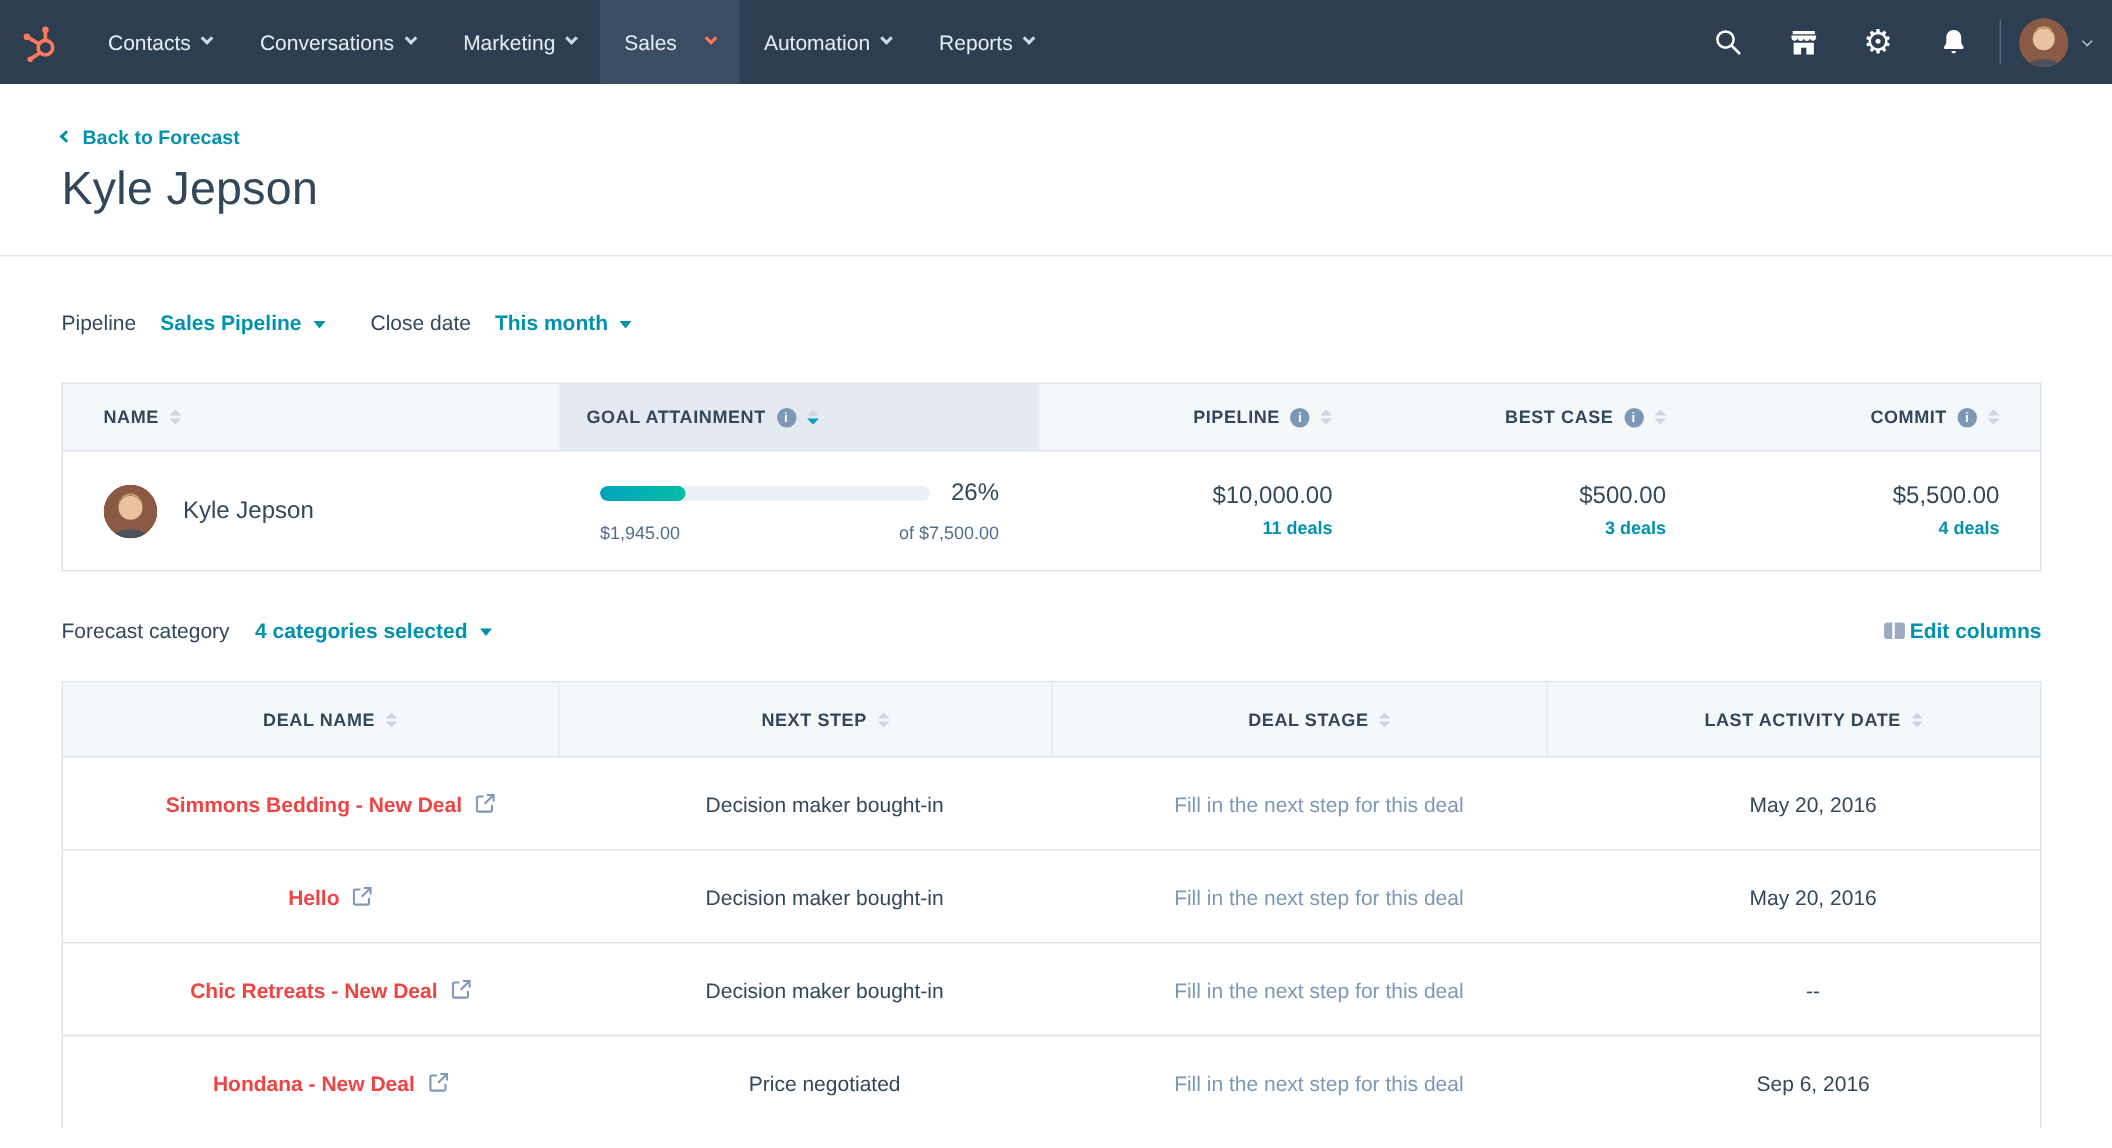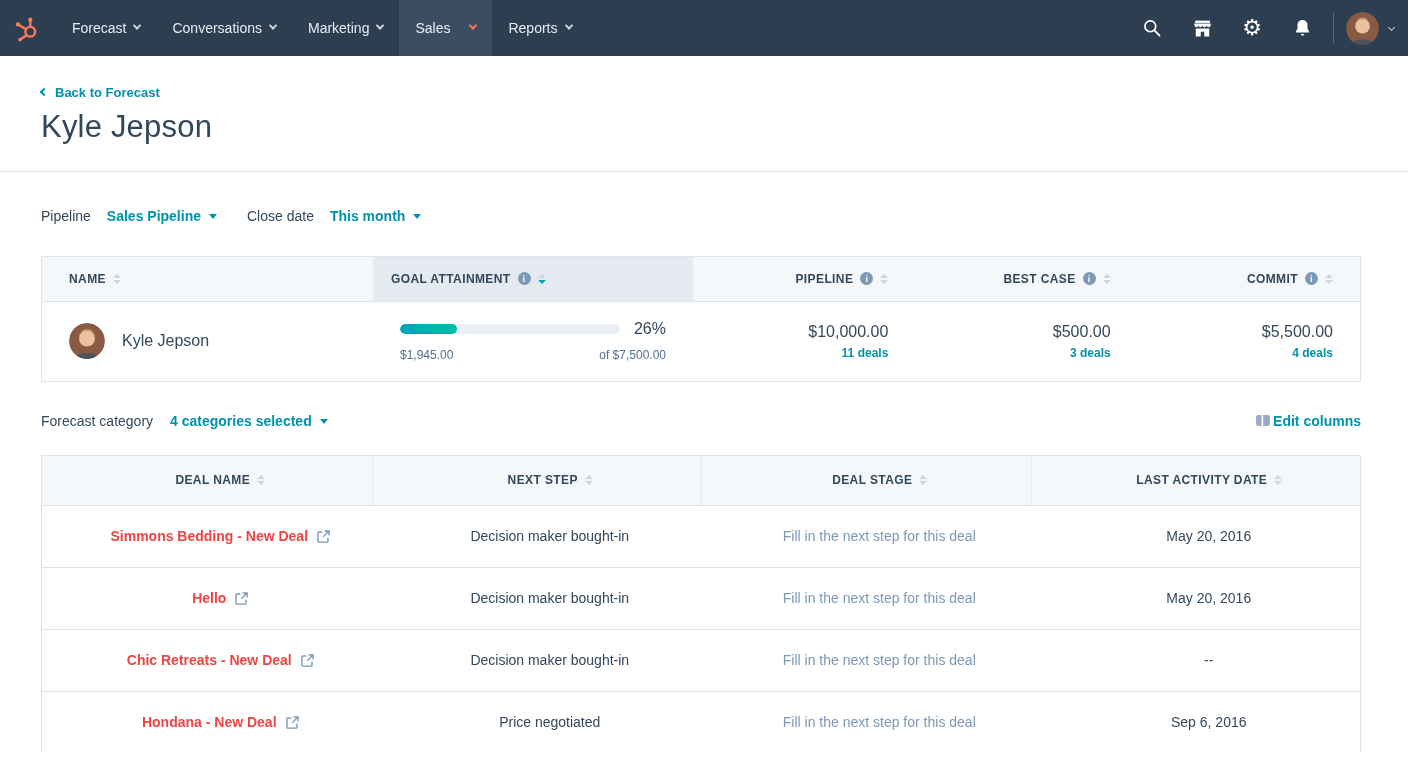"Forecast" span { text: Forecast -> Contacts }
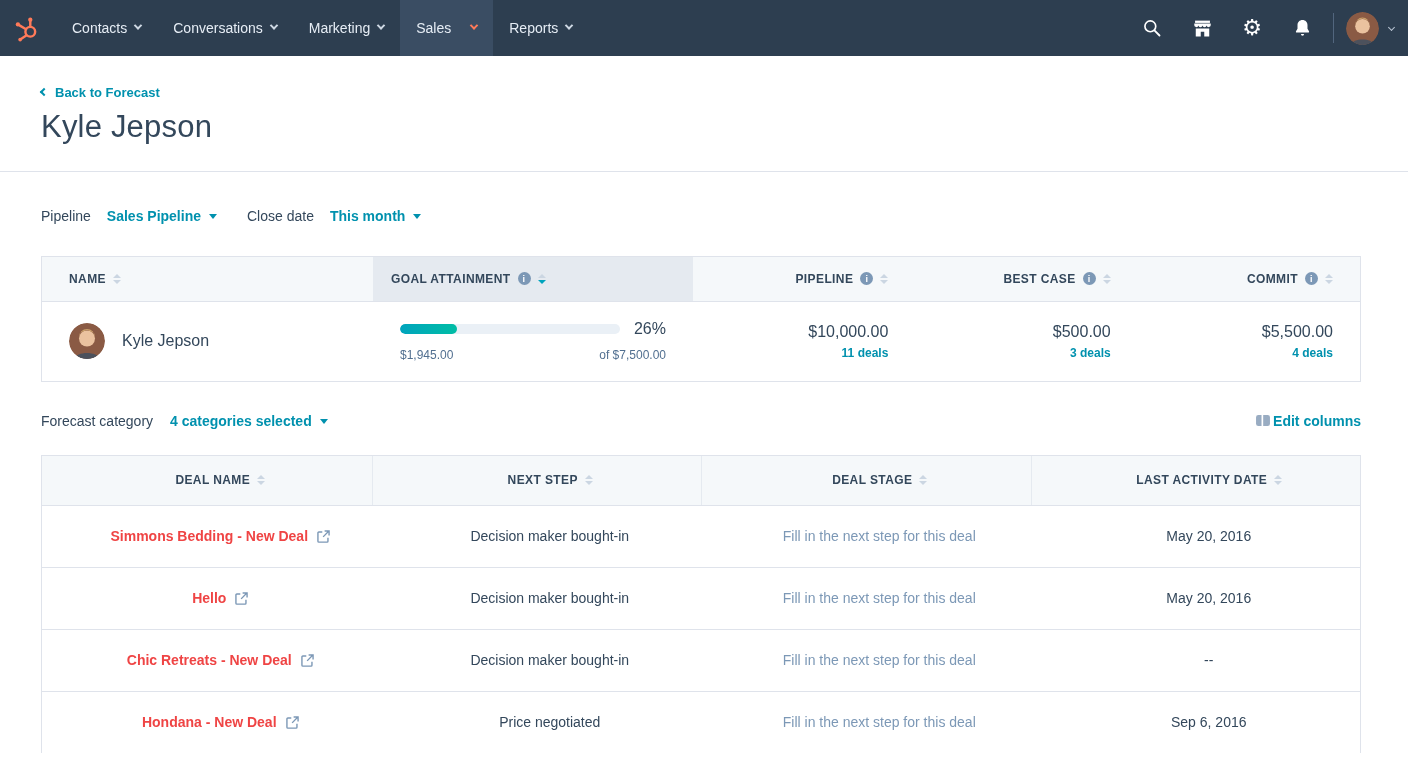"Automation" div.nav-item { html: none -> <div> <span>Automation</span> <span></span> </div> }
